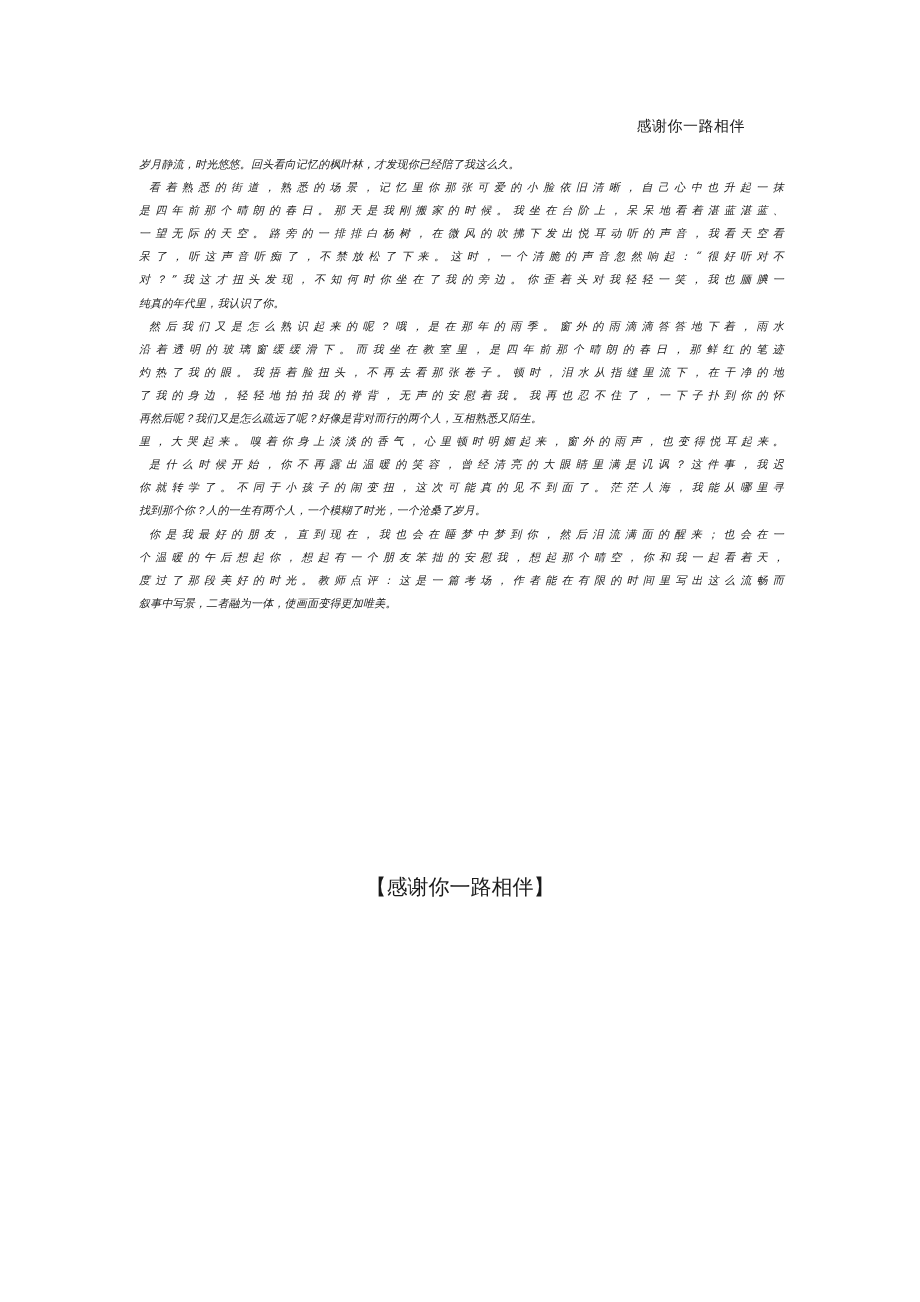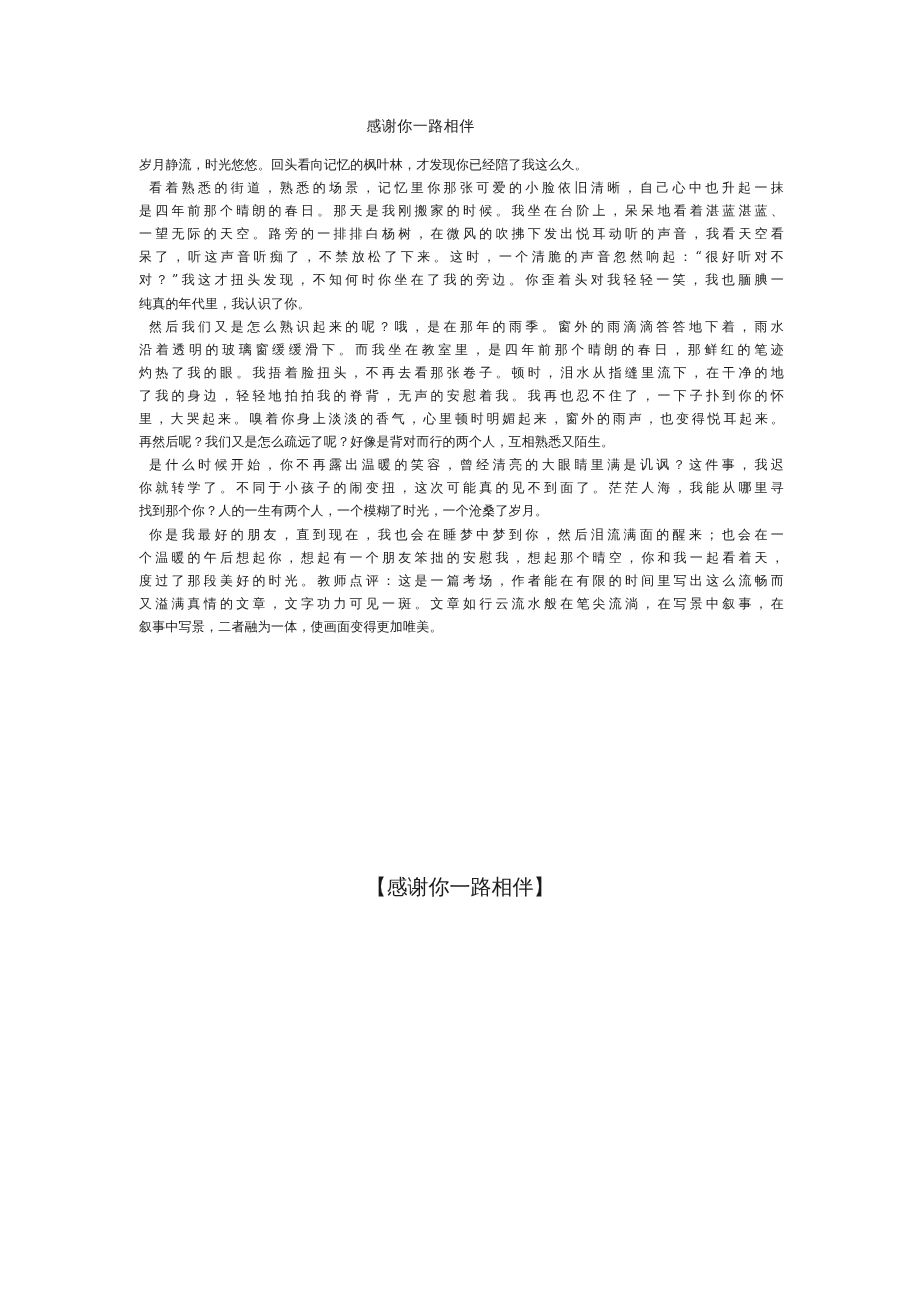"感谢你一路相伴" .title { margin-left: 48px -> none; text-align: center -> right }
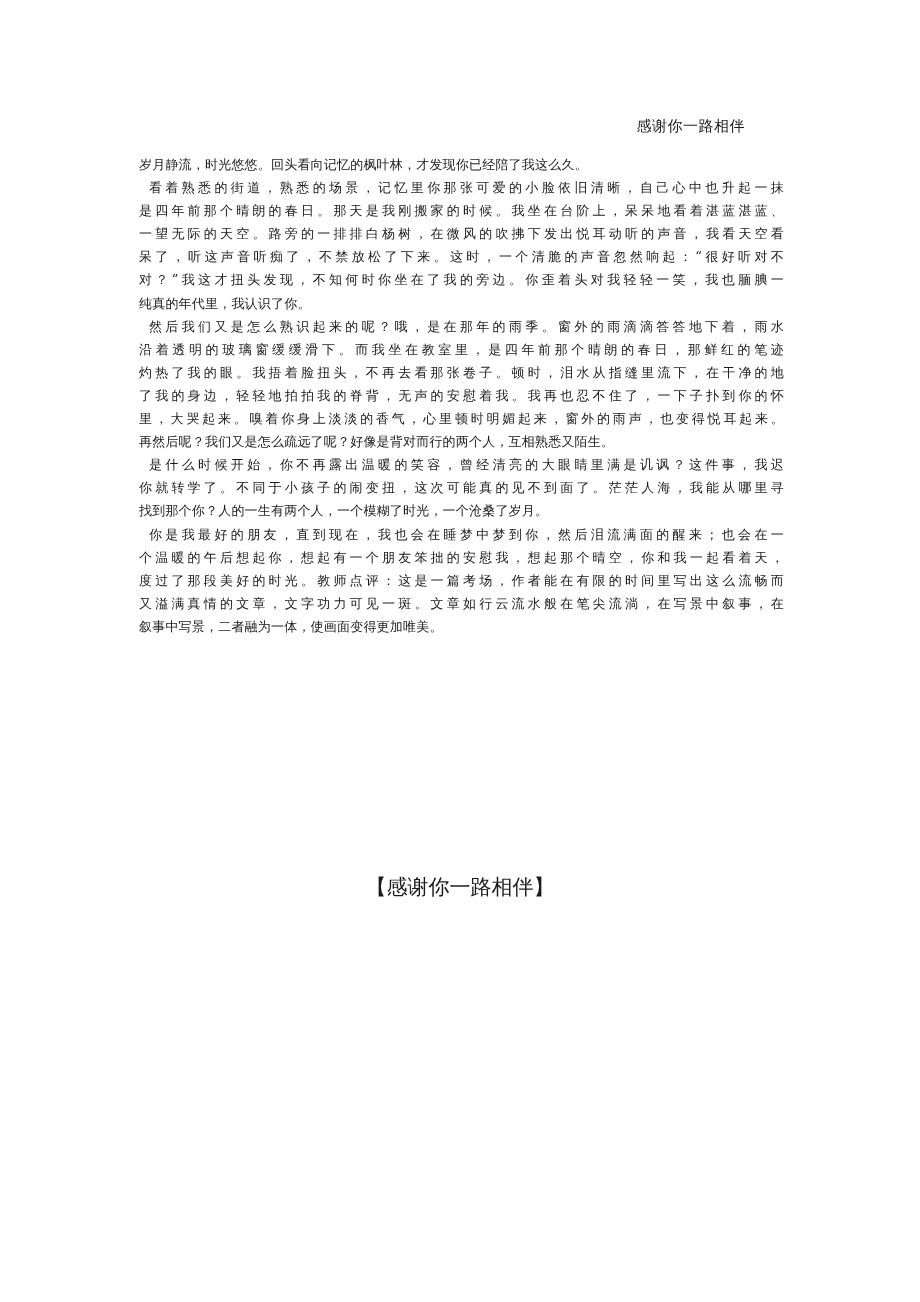"岁月静流，时光悠悠。回头看向记忆的枫叶林，才发现你已经陪了我这么久。" .line { font-size: 13px -> 11px; font-style: none -> italic }
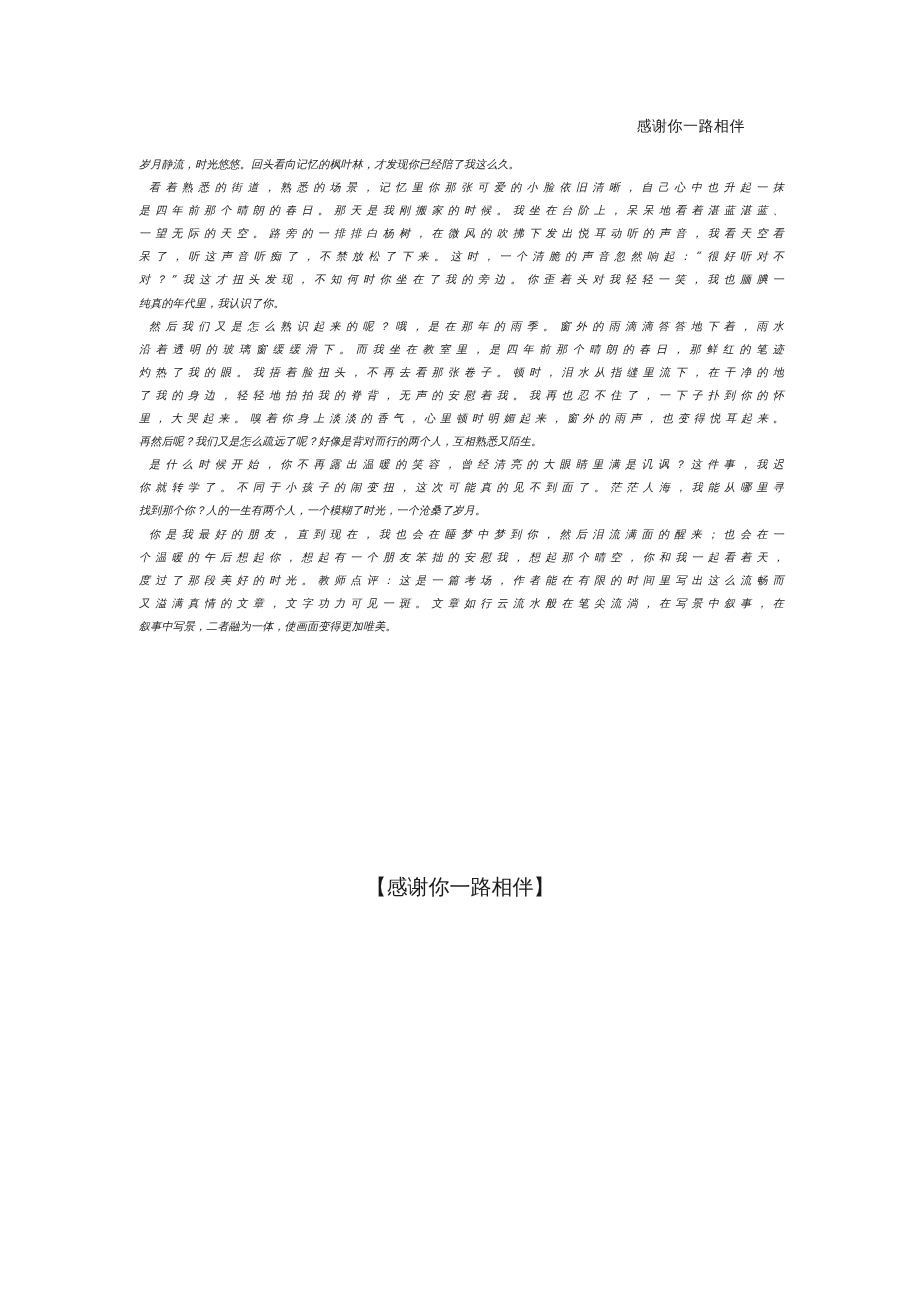"里，大哭起来。嗅着你身上淡淡的香气，心里顿时明媚起来，窗外的雨声，也变得悦耳起来" span.line { order: before "再然后呢？我们又是怎么疏远了呢？好像是背对而行的两个人，互相熟悉又陌生。" -> after "再然后呢？我们又是怎么疏远了呢？好像是背对而行的两个人，互相熟悉又陌生。" }
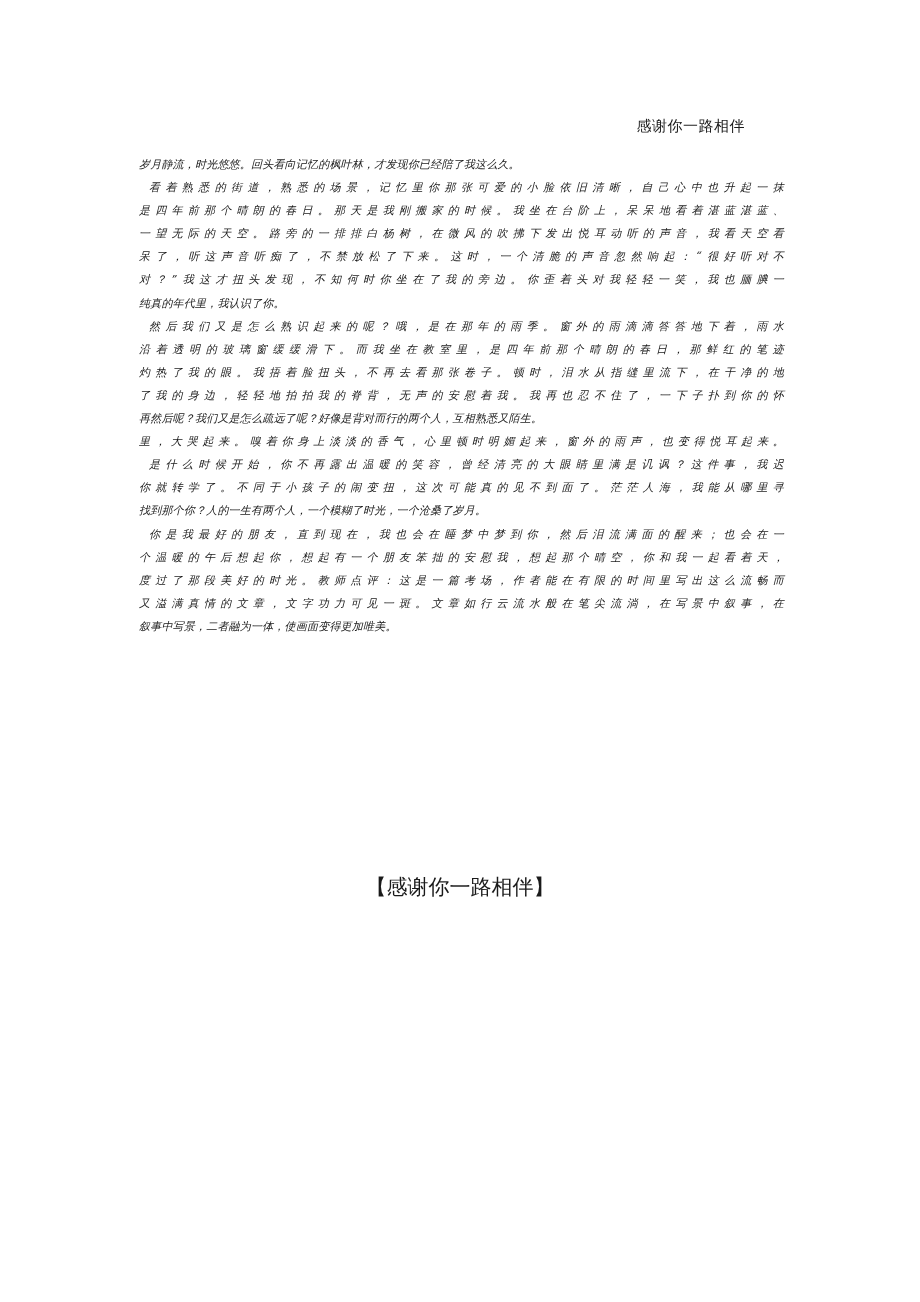"又溢满真情的文章，文字功力可见一斑。文章如行云流水般在笔尖流淌，在写景中叙事，在" span.line { html: <span>又溢满真情的文章，文字功力可见一斑。文章如行云流水般在笔尖流淌，在写景中叙事，在</span> -> none }
